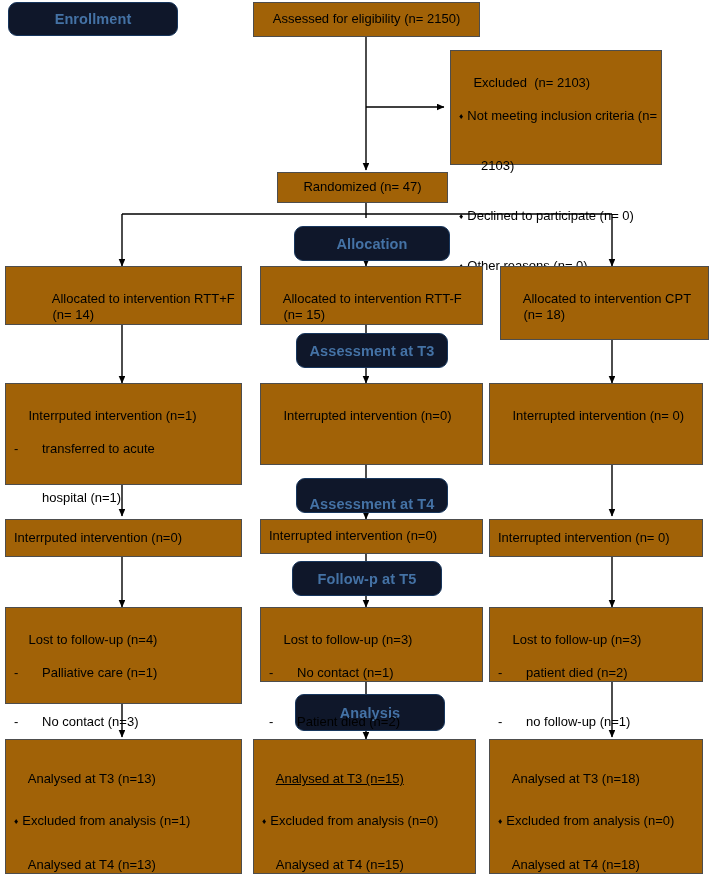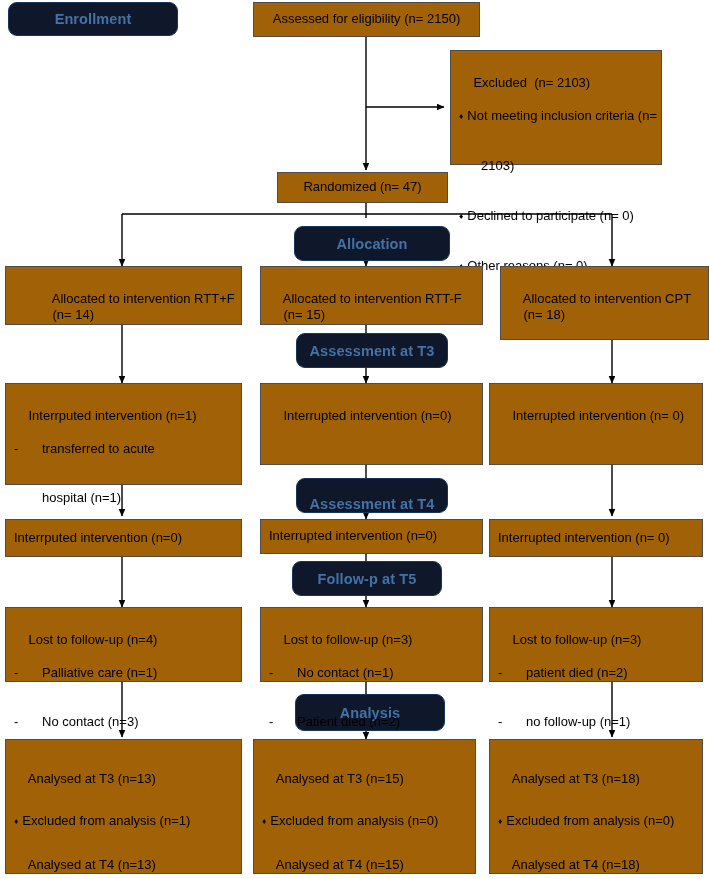"Lost to follow-up (n=4)" div.box { height: 75px -> 97px }
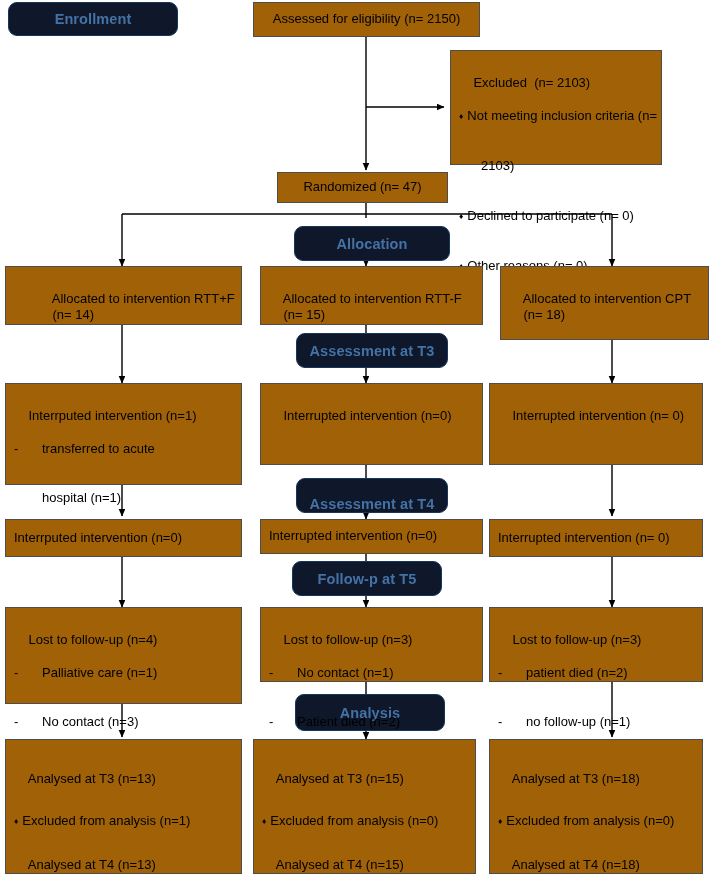"Analysed at T3 (n=15)" span.line { text-decoration: none -> underline }
